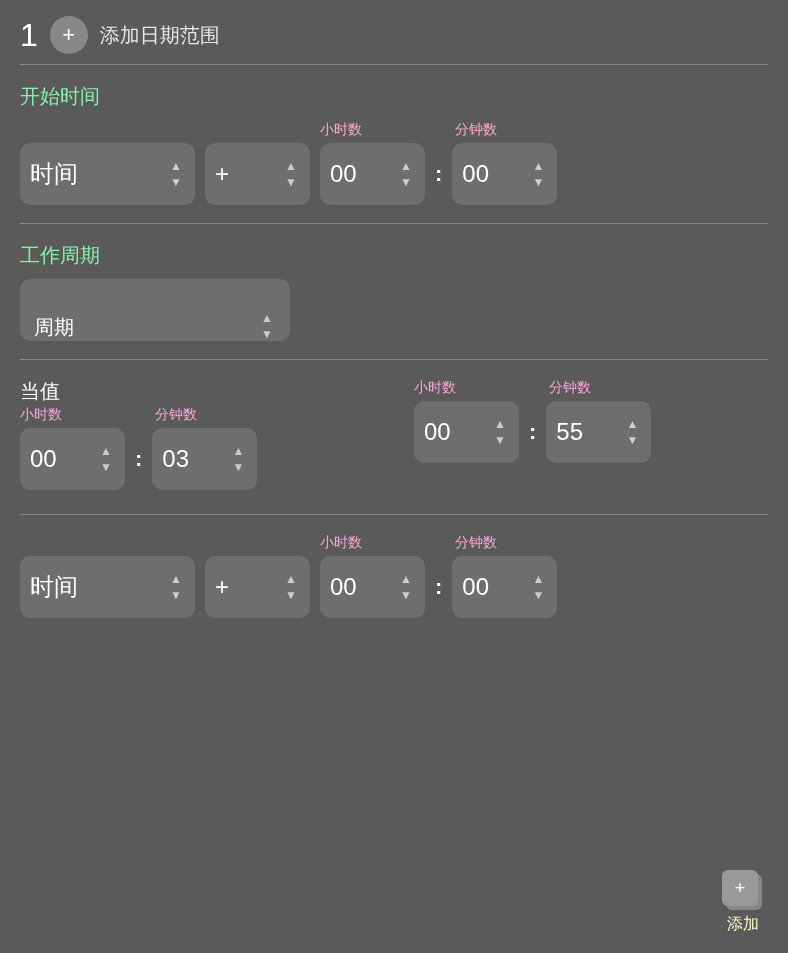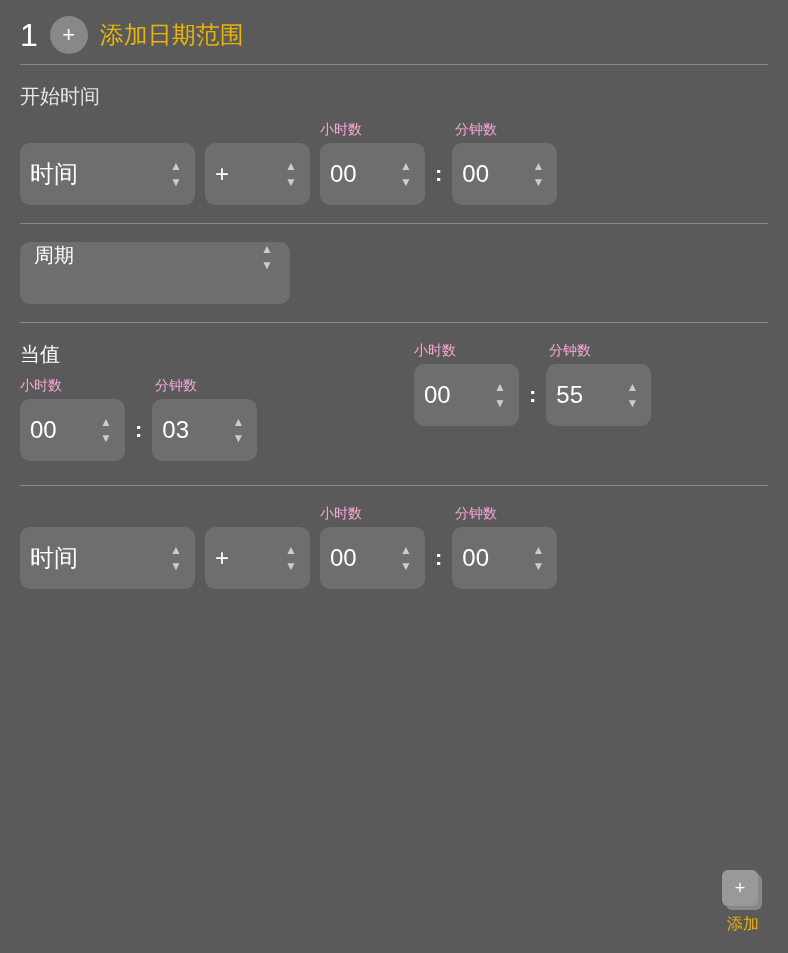"添加日期范围" .date-range-label { color: #eab308 -> #e5e5e5; font-size: 24px -> 20px }
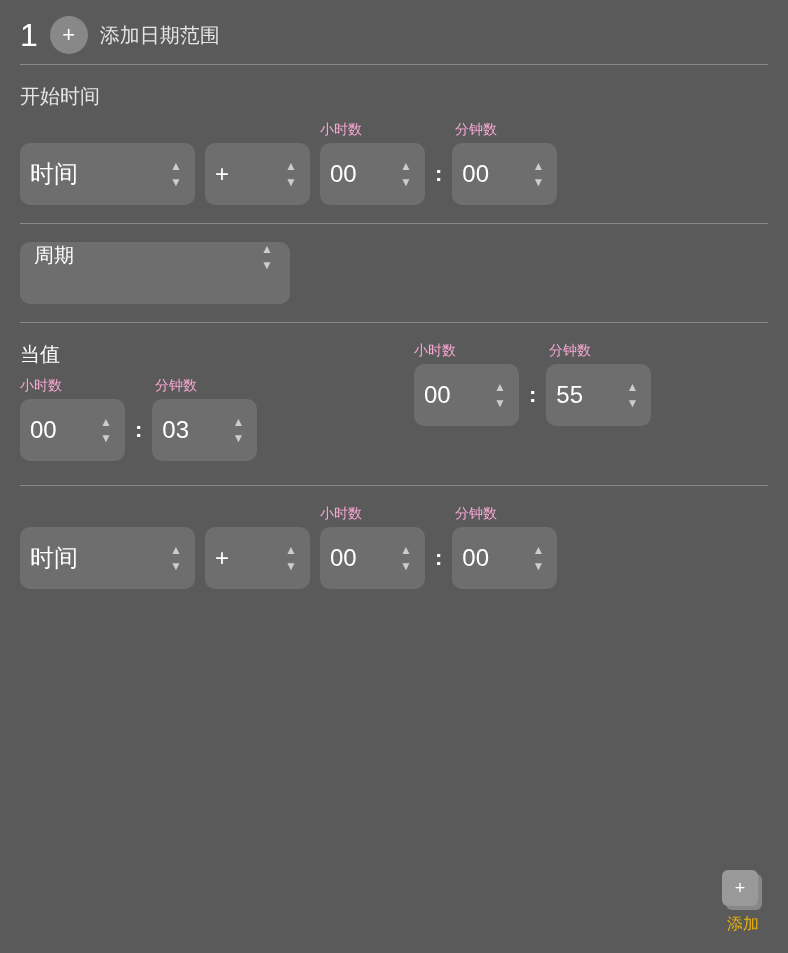"开始时间" .section-label { color: #e5e5e5 -> #86efac }
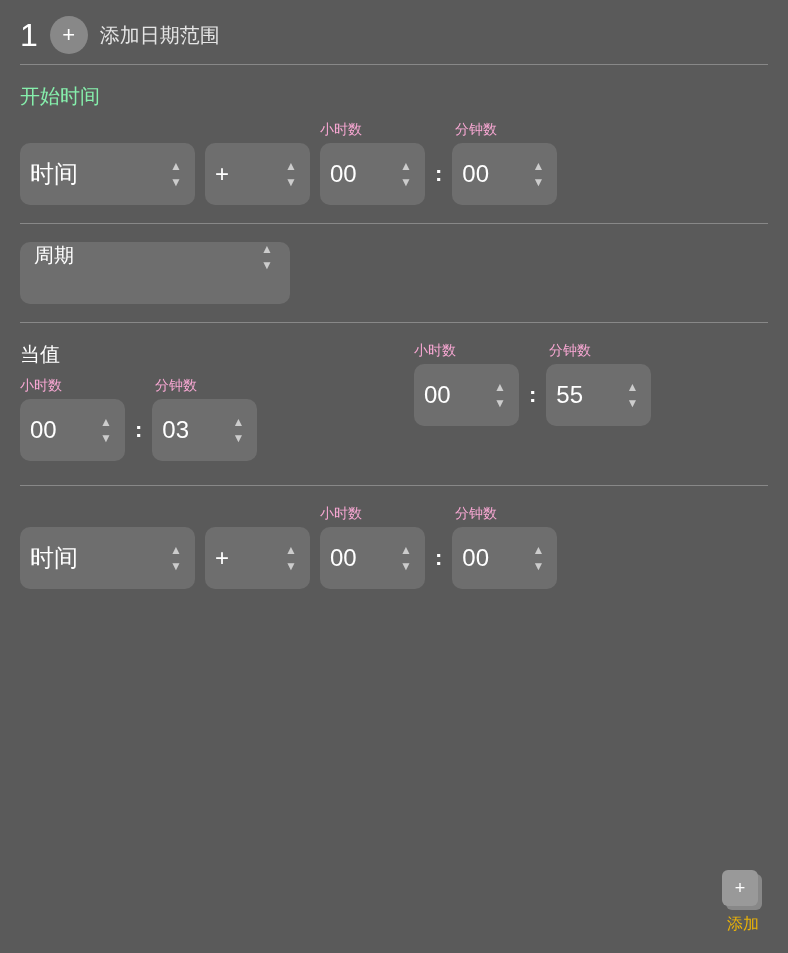"工作周期" div.section-label { html: none -> <div>工作周期</div> }
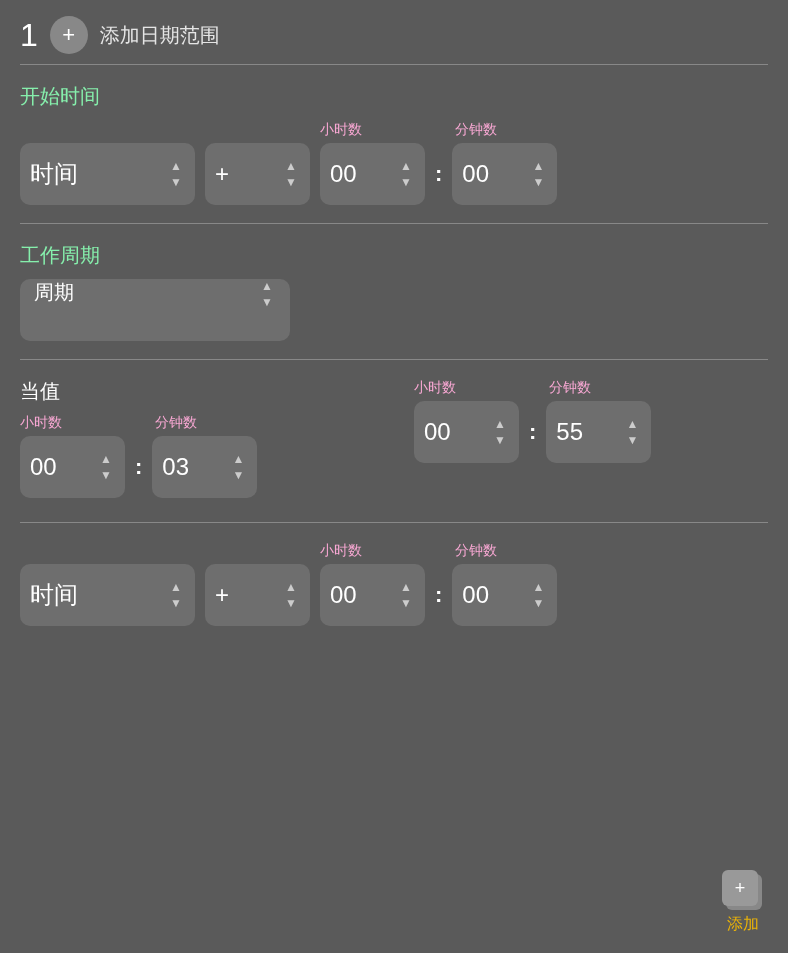"周期" .period-select { align-items: flex-start -> flex-end }
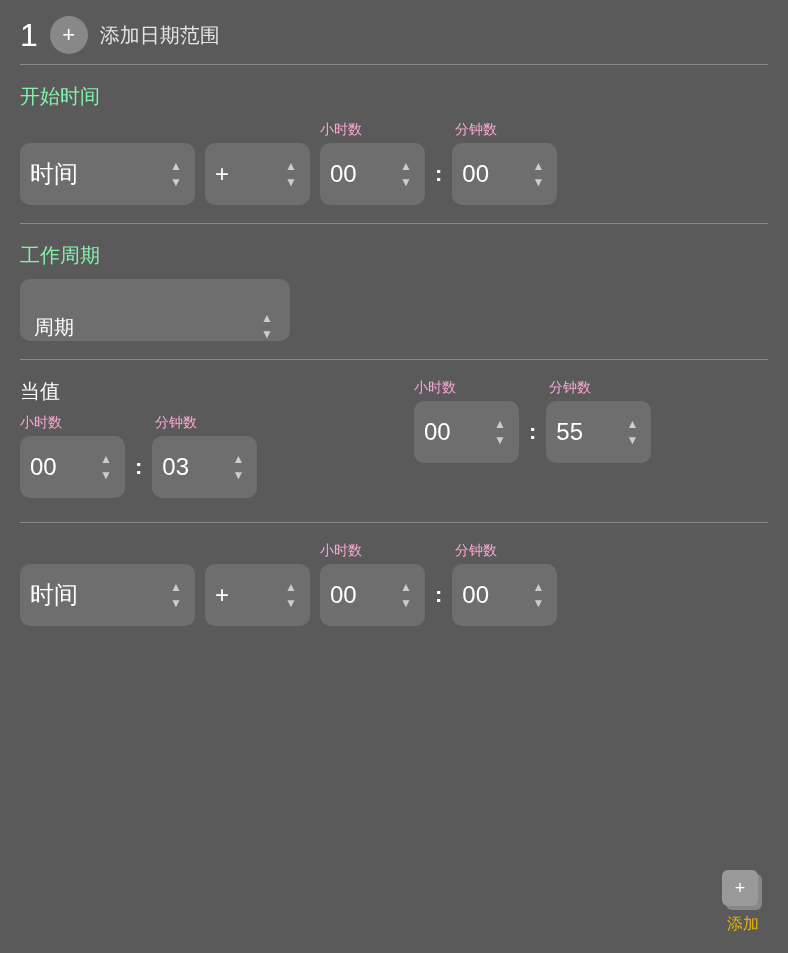"当值" .col-section-title { margin-bottom: 8px -> none }
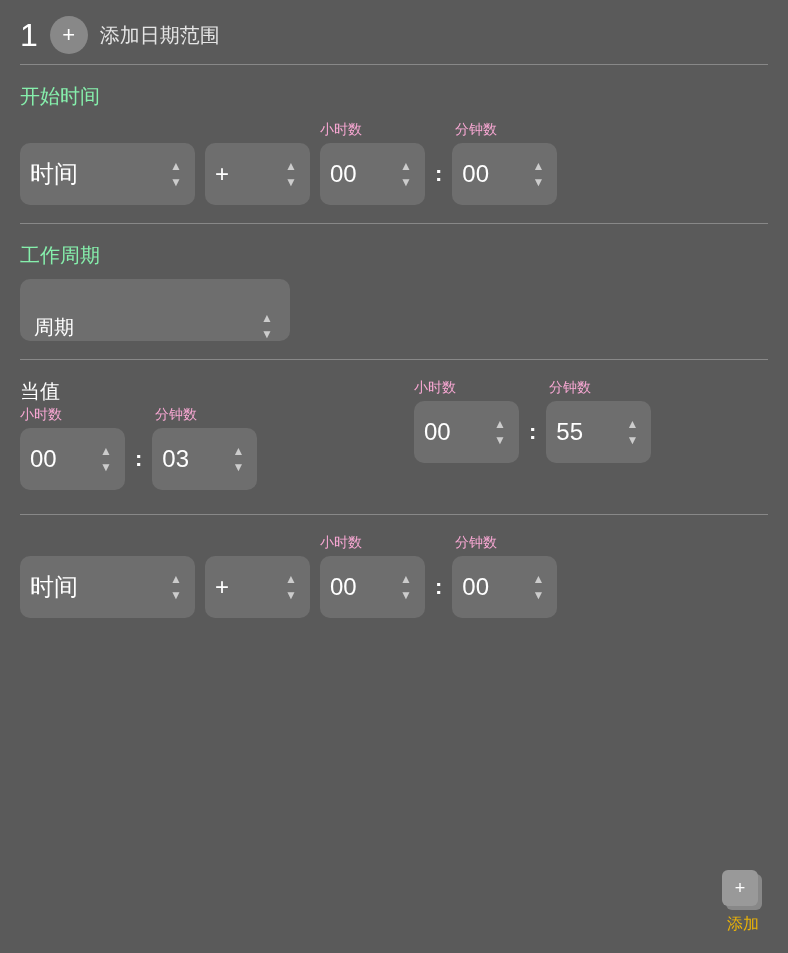"添加" .add-label { color: #eab308 -> #fef9c3 }
